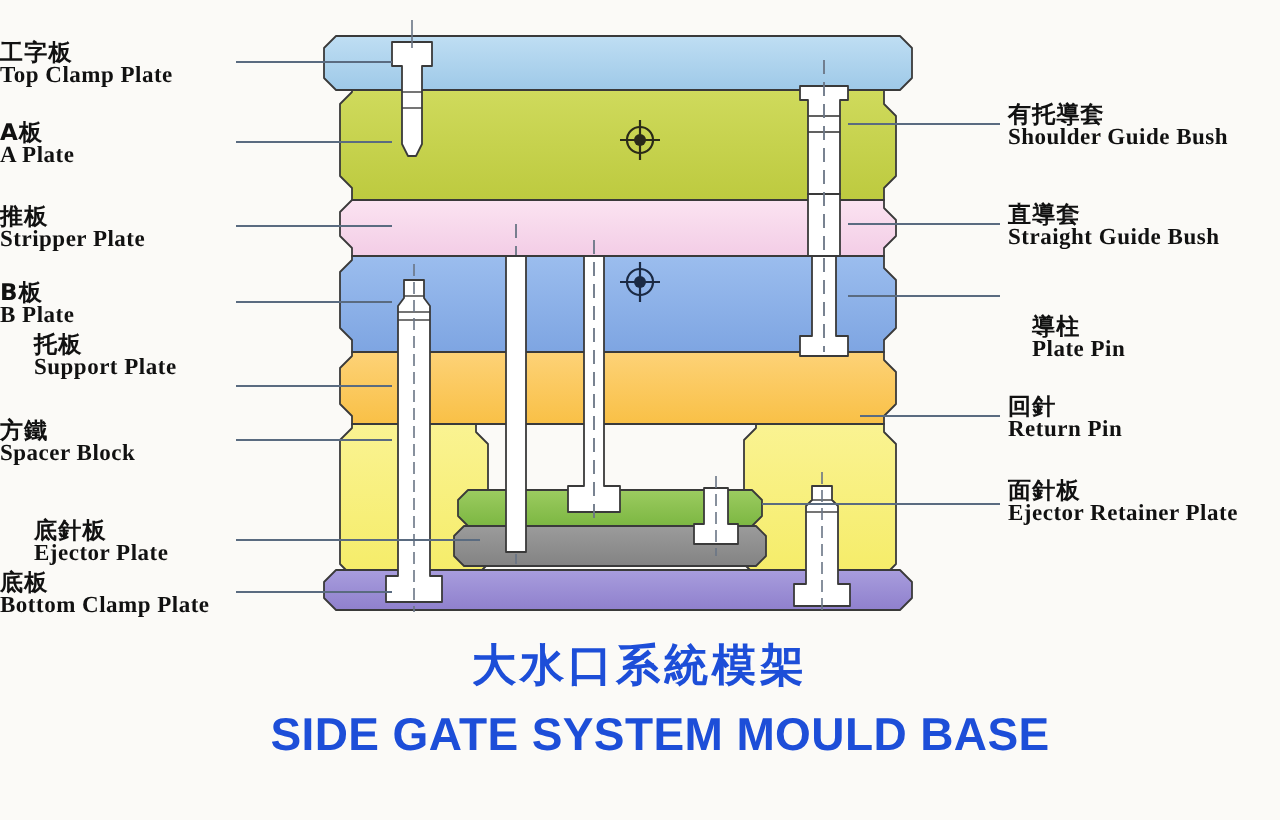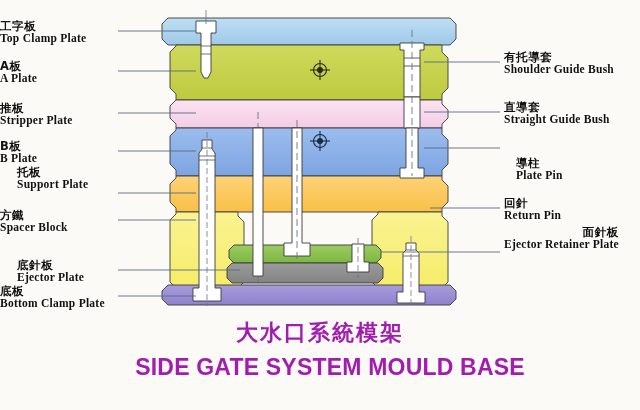"面針板" div.lbl { text-align: right -> none; top: 226px -> 239px }
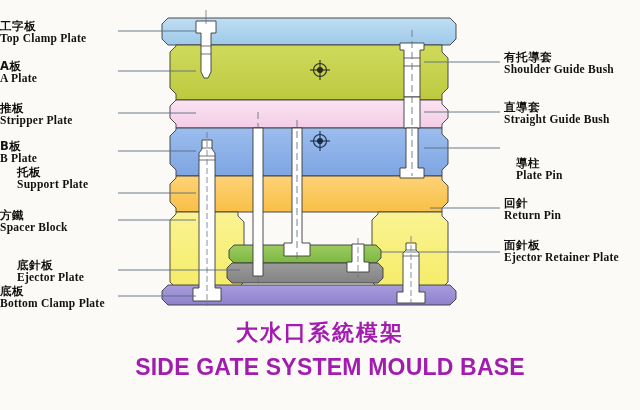"大水口系統模架" #title { color: #a21caf -> #1d4ed8 }
